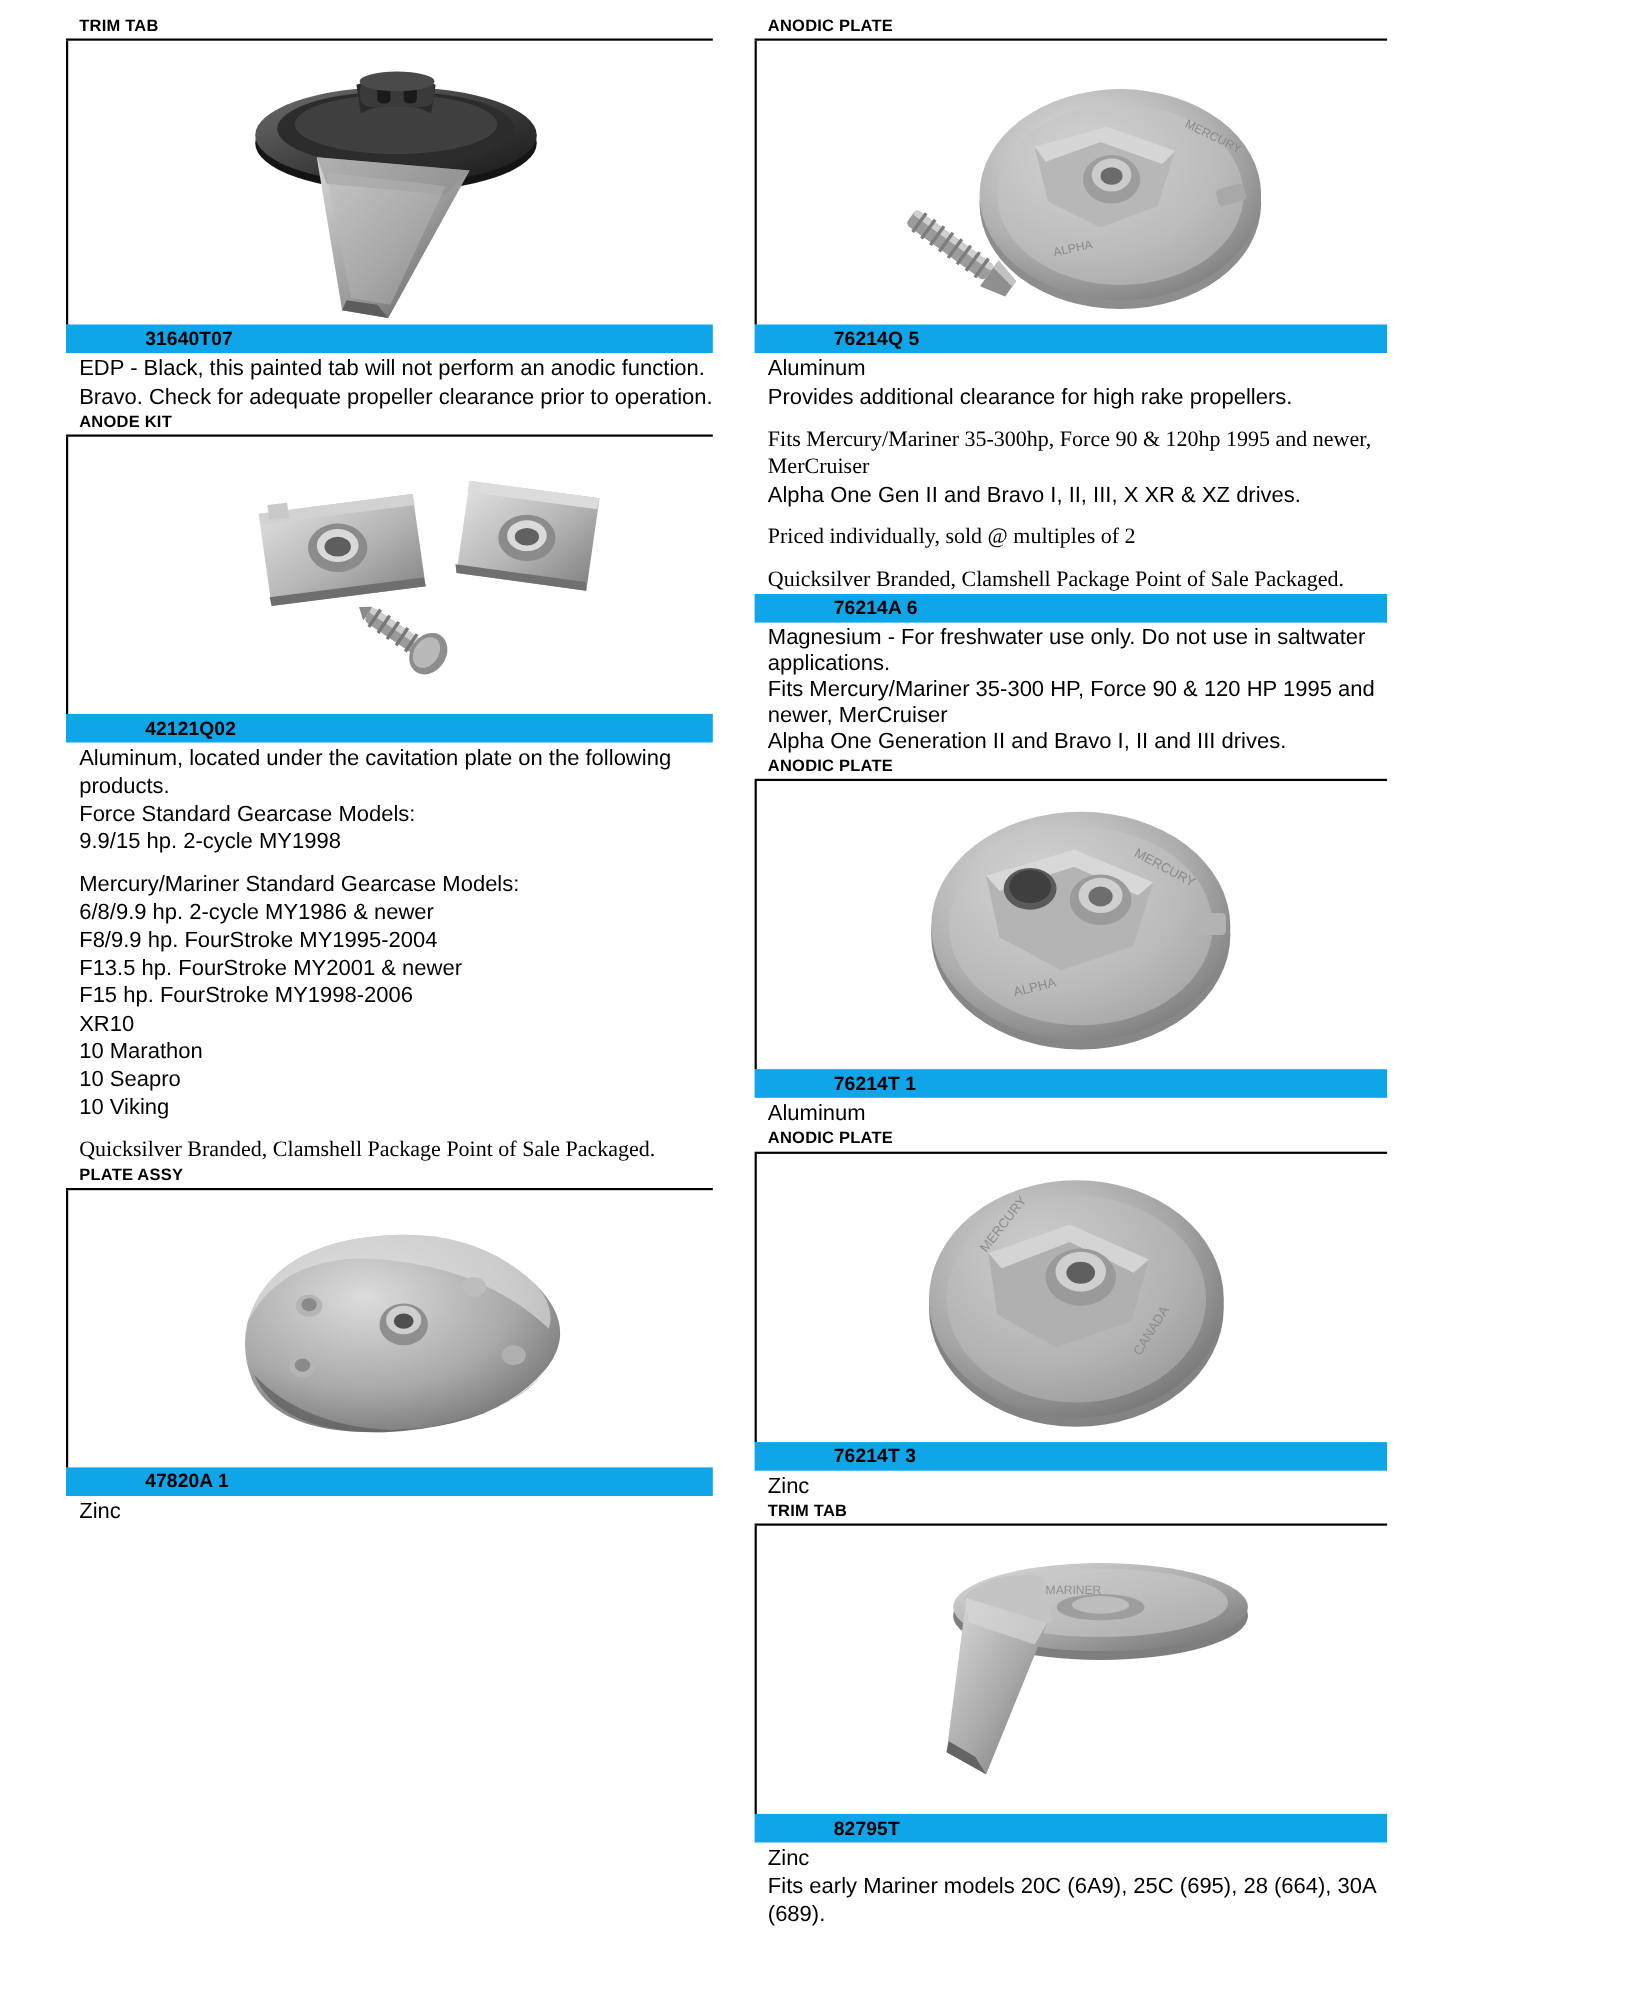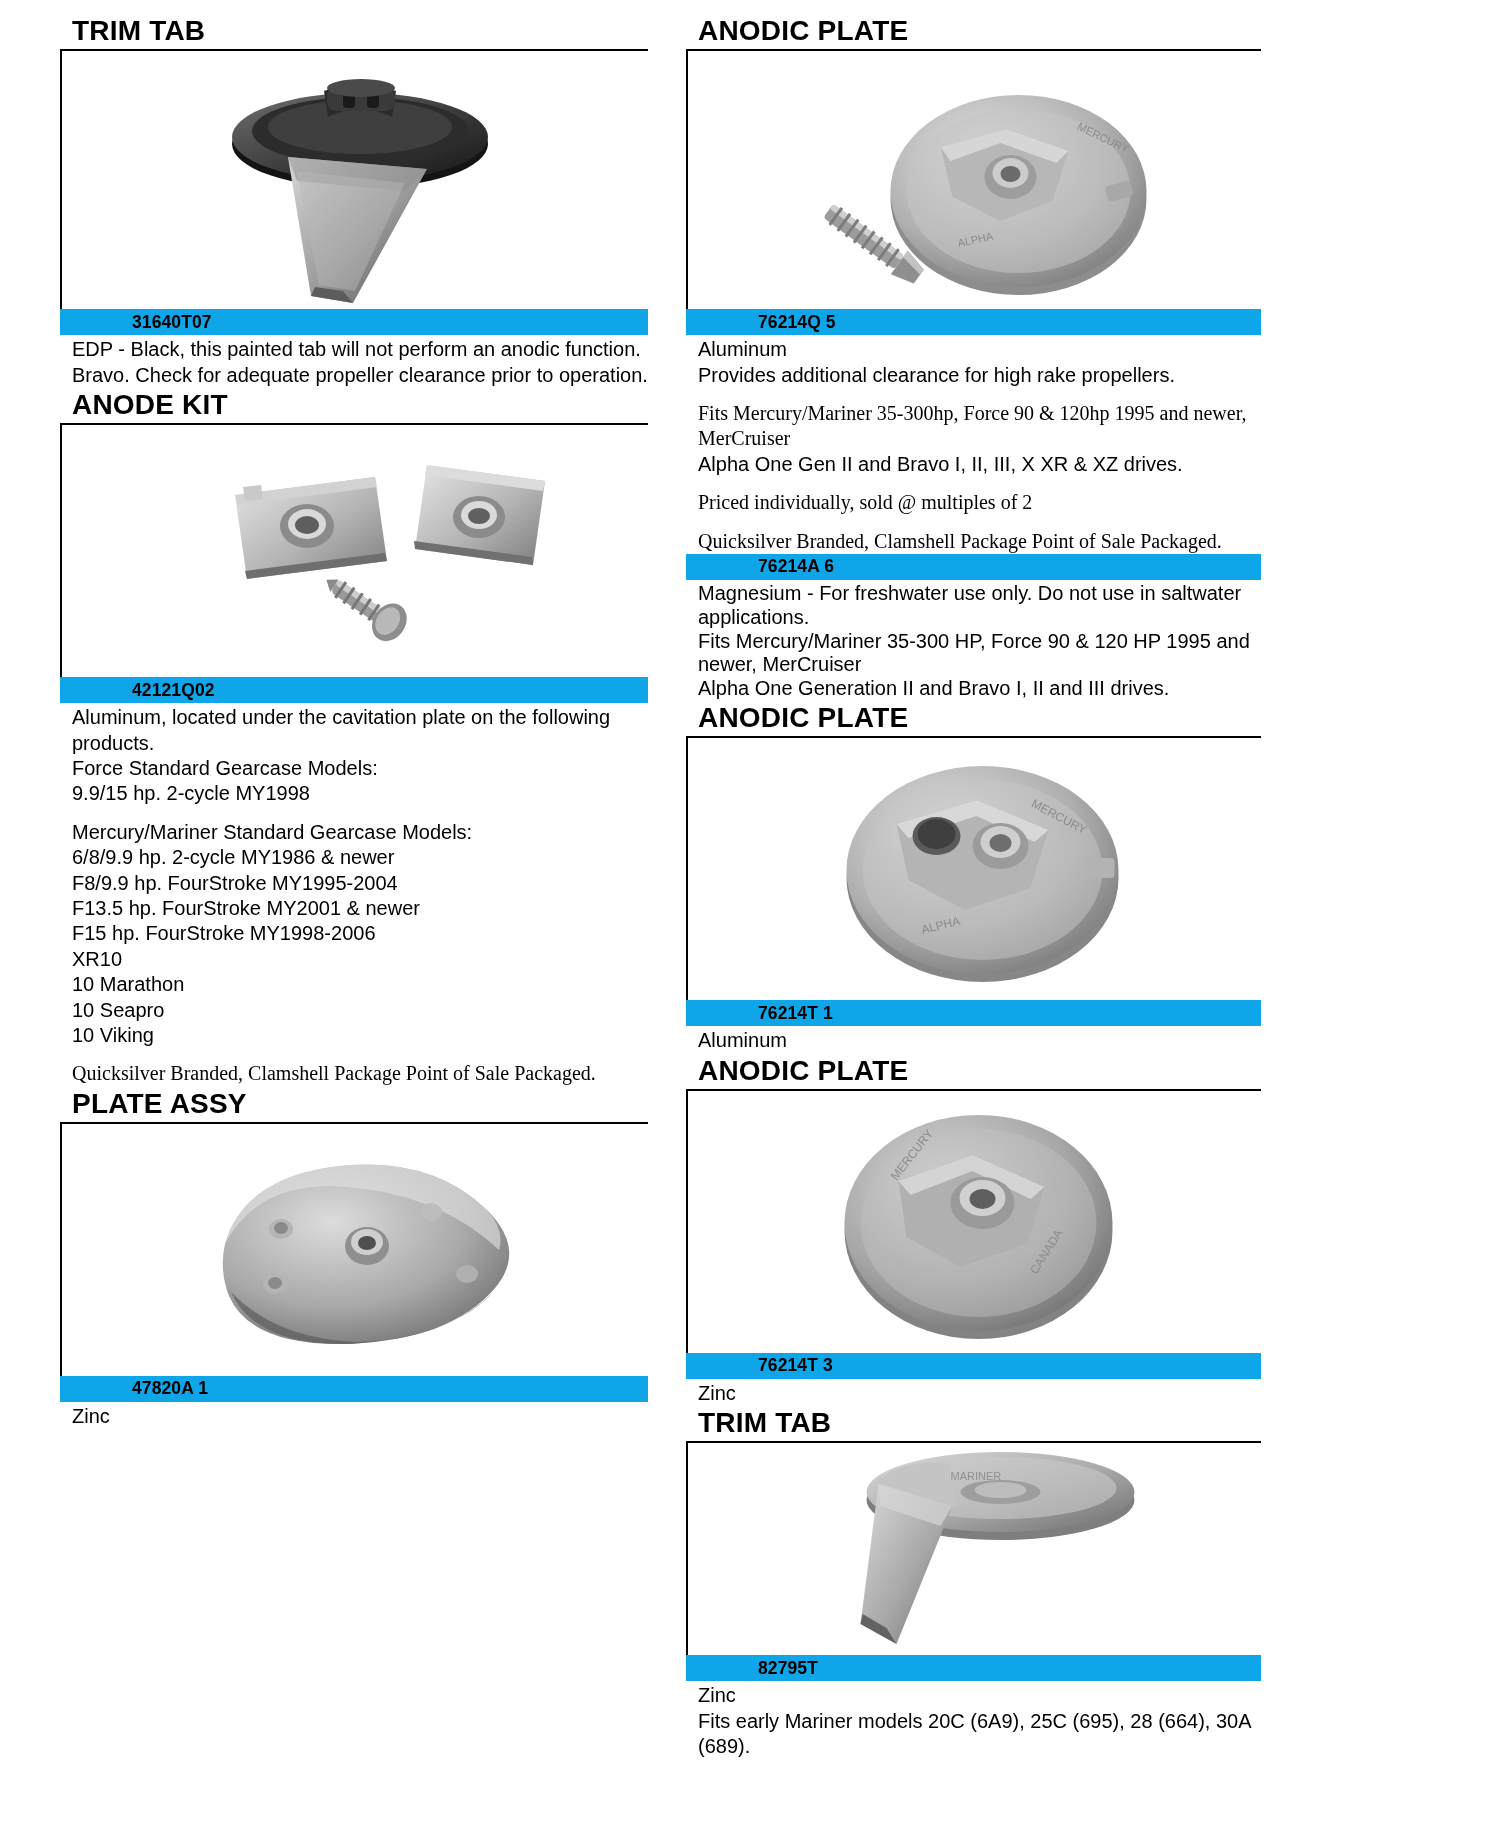"TRIM TAB" .sect-title { font-size: 28px -> 15px }
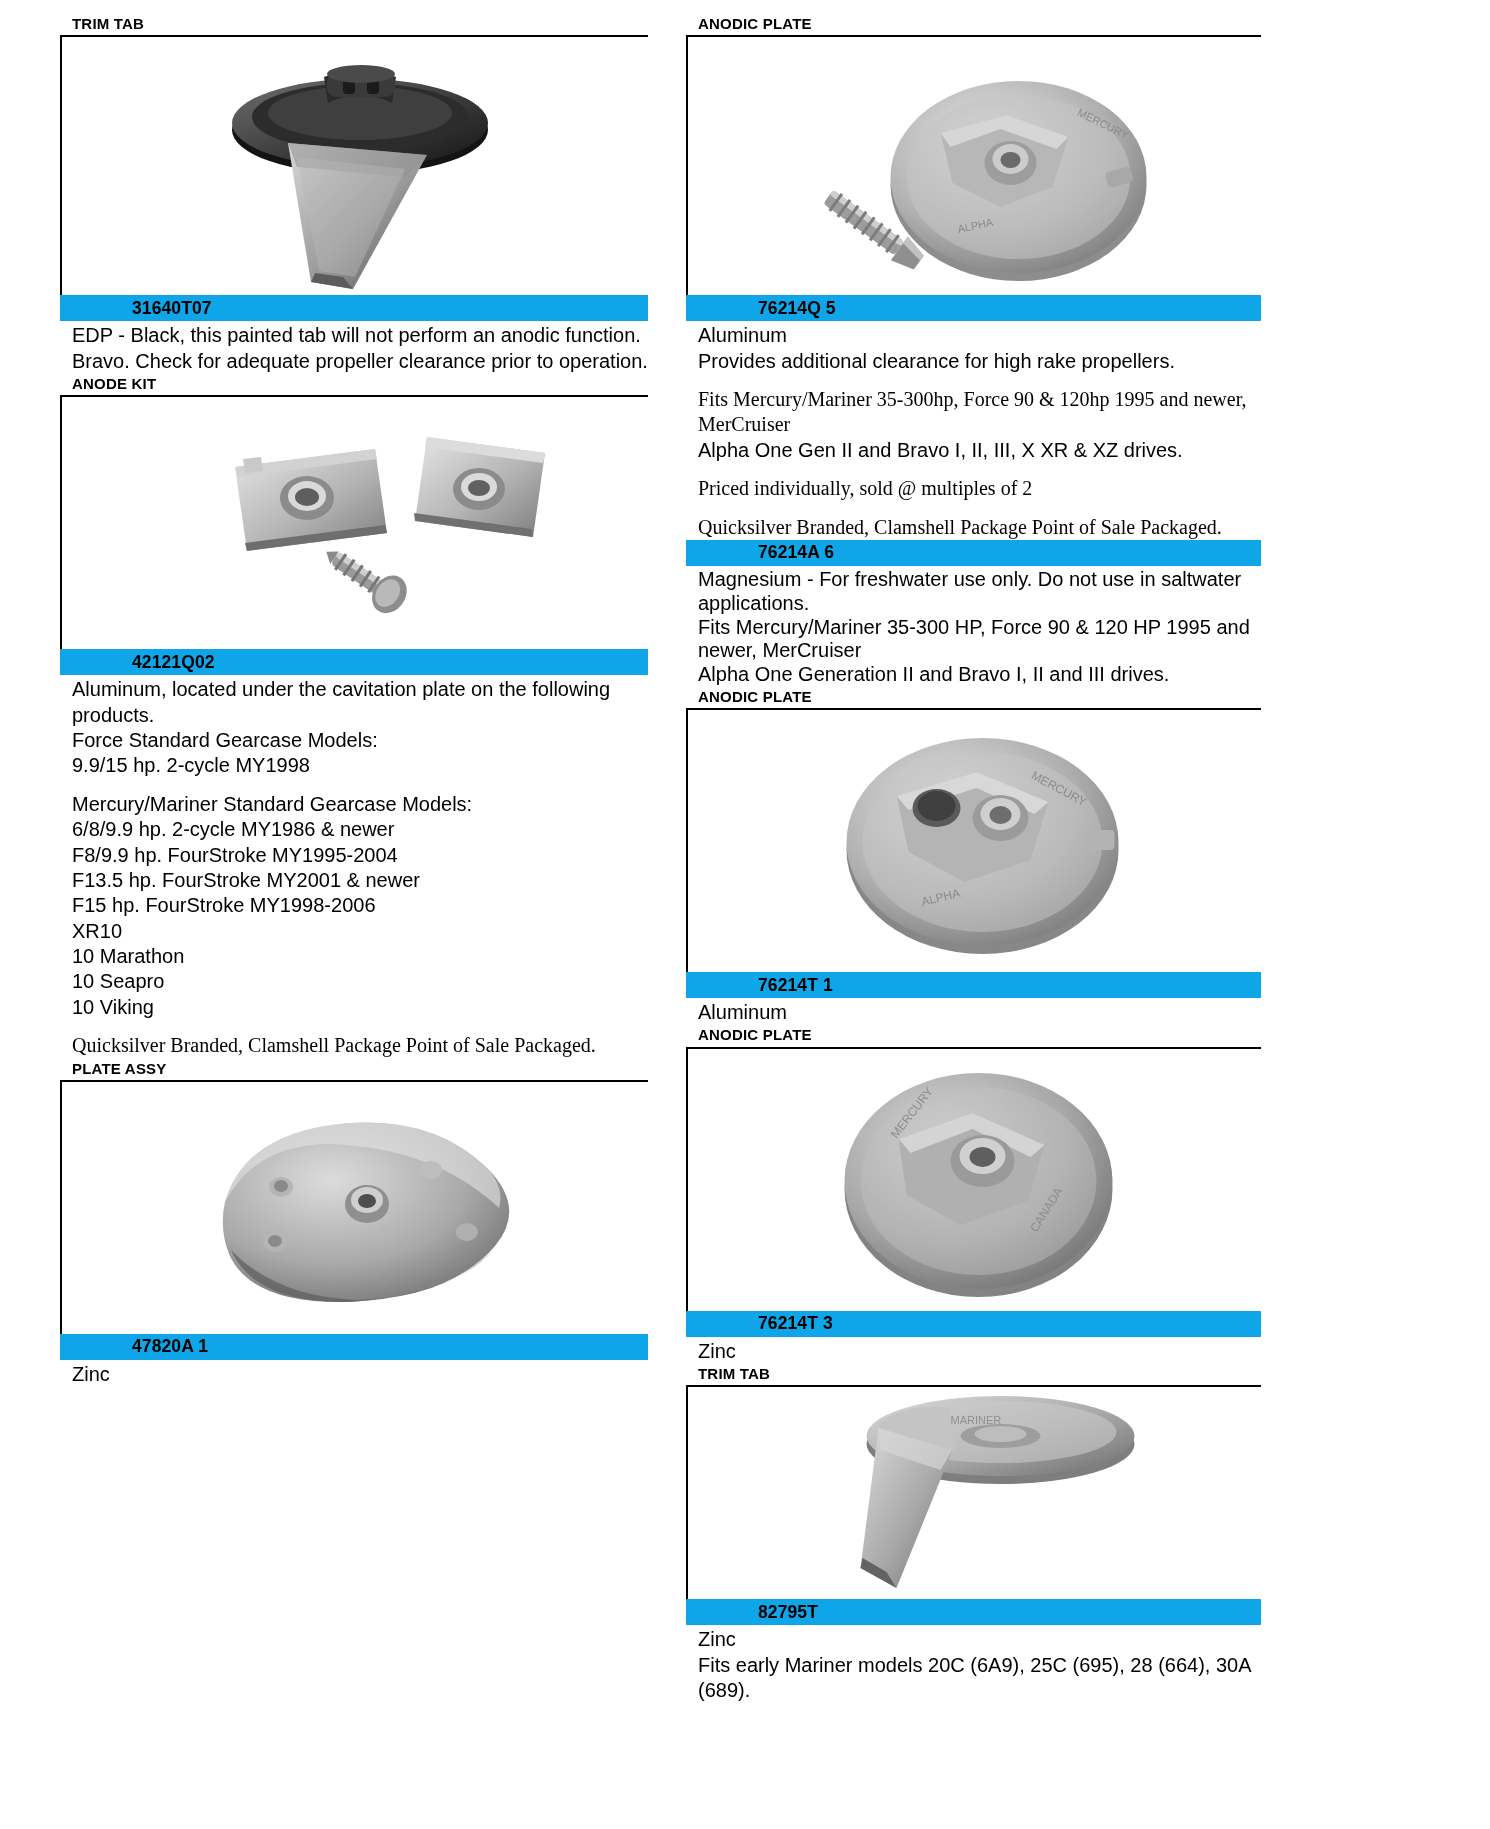"MARINER" div.figure { height: 212px -> 262px }
